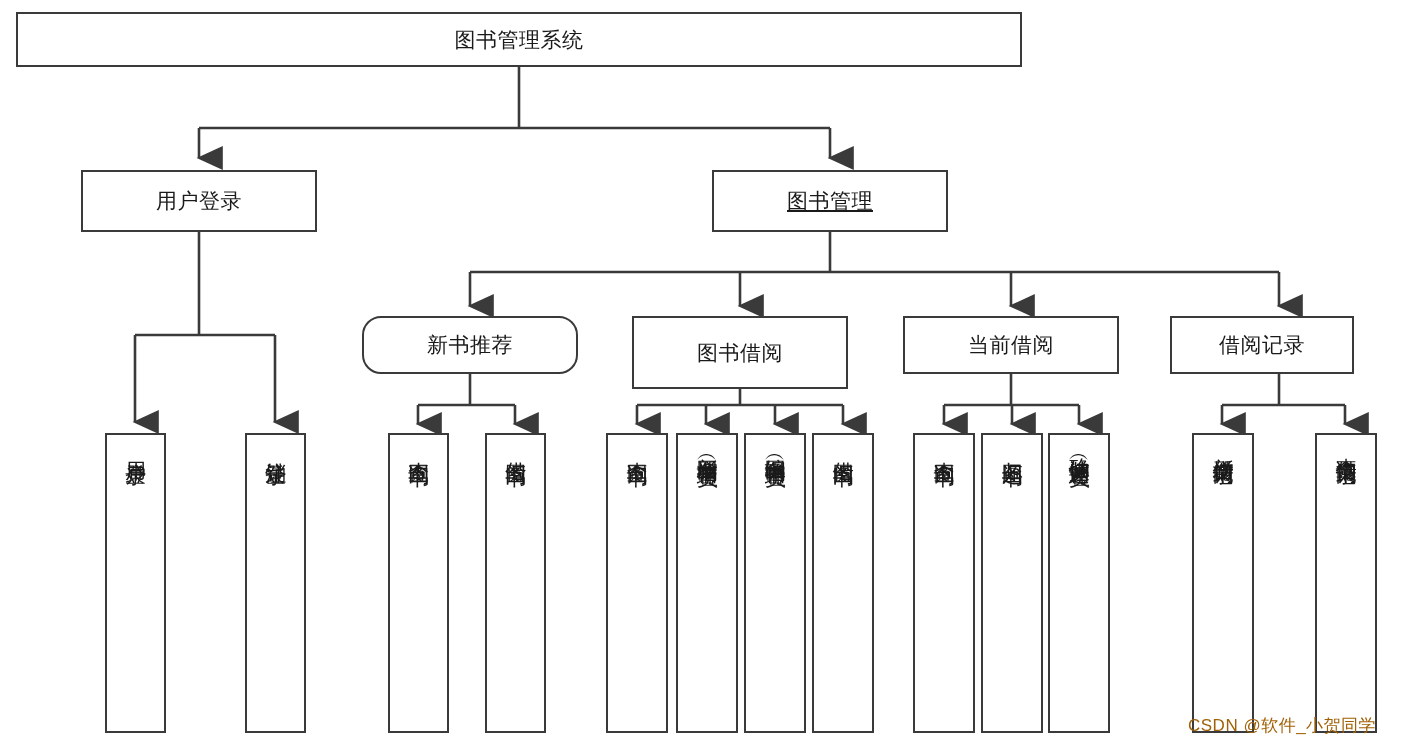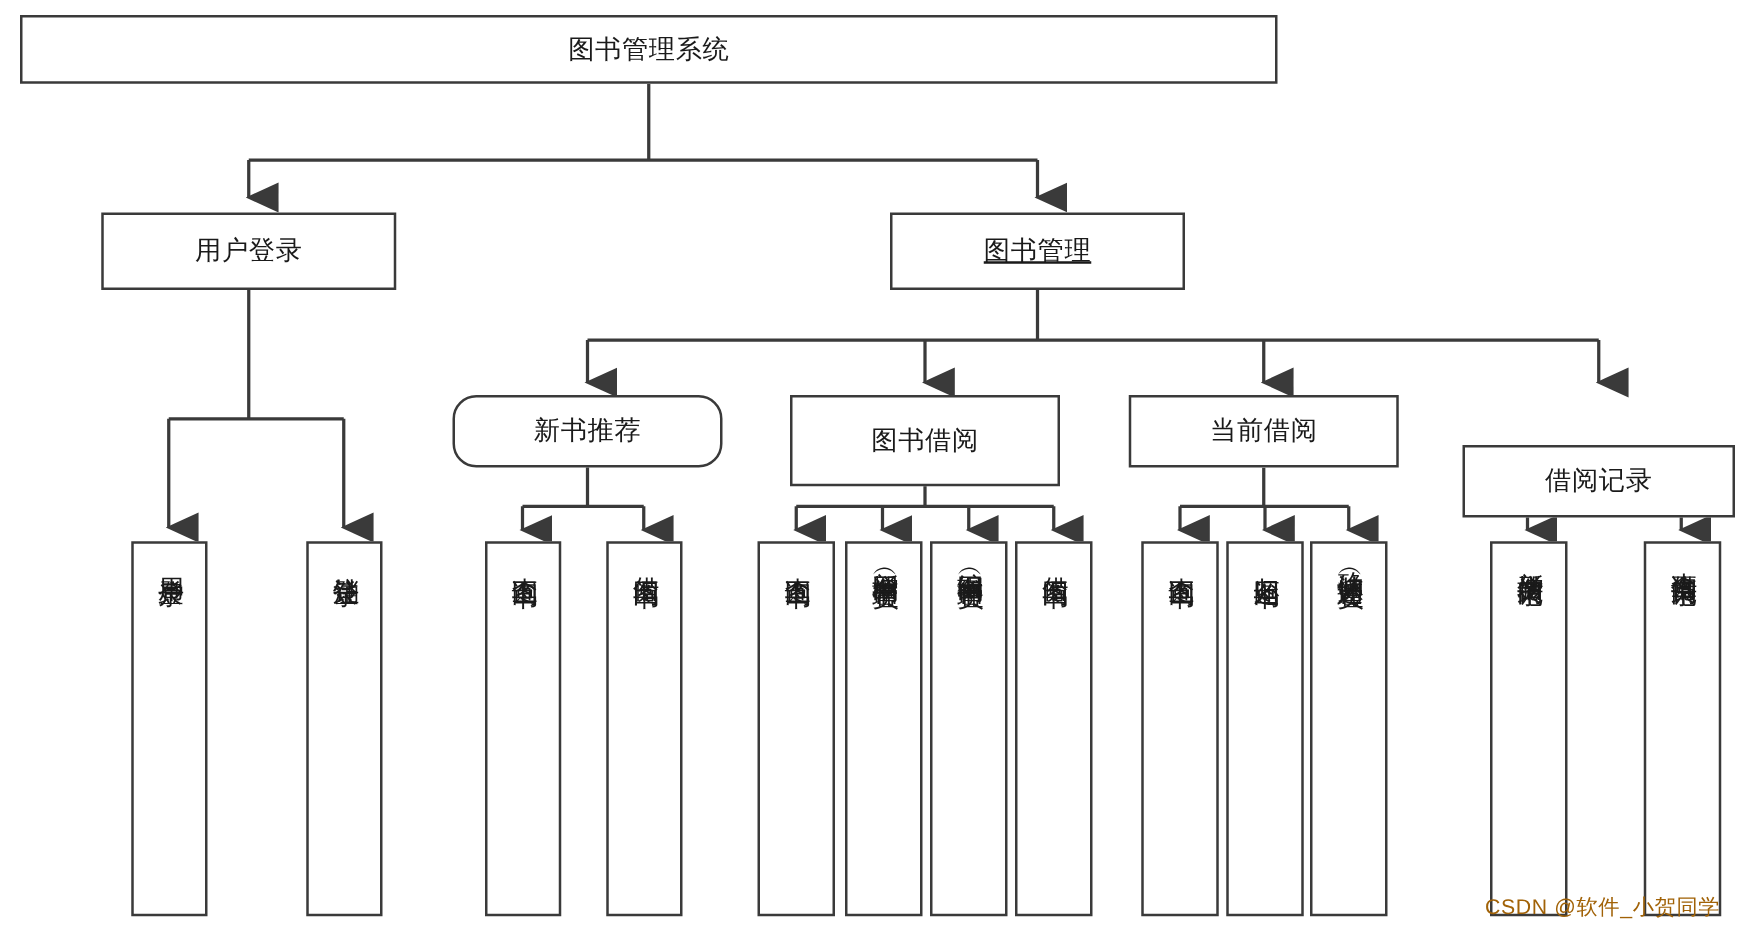"借阅记录" div.node { margin-top: 40px -> none; width: 218px -> 184px }
